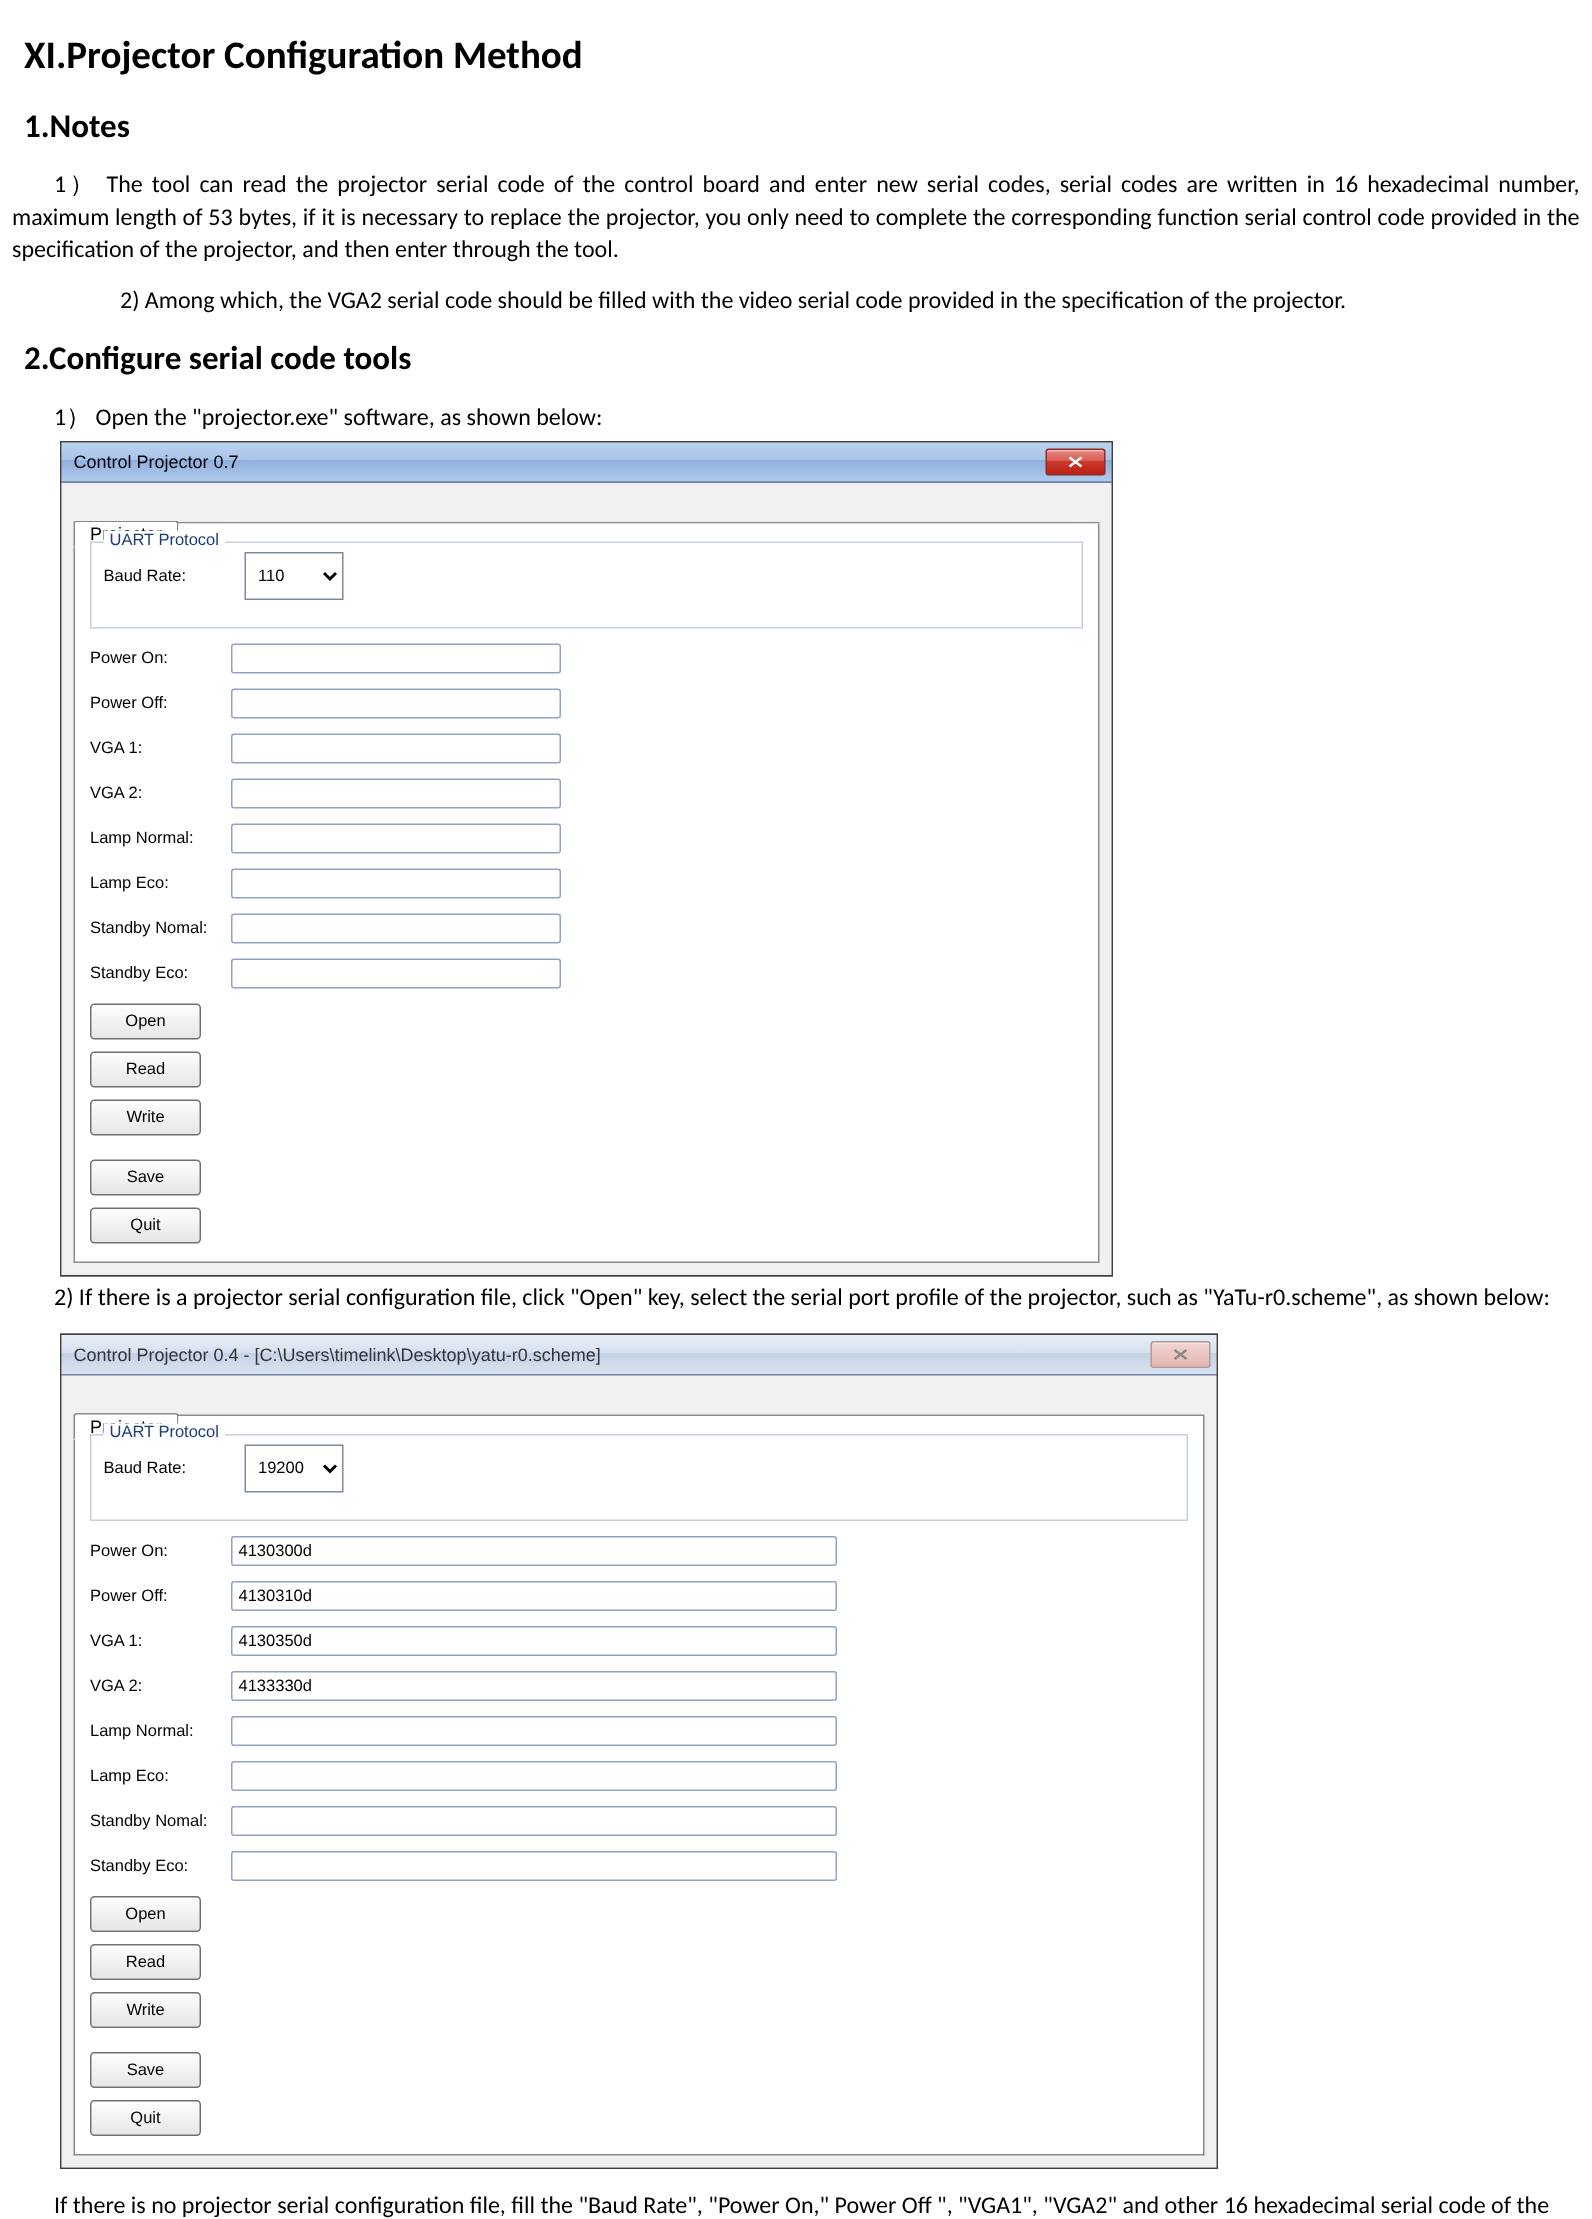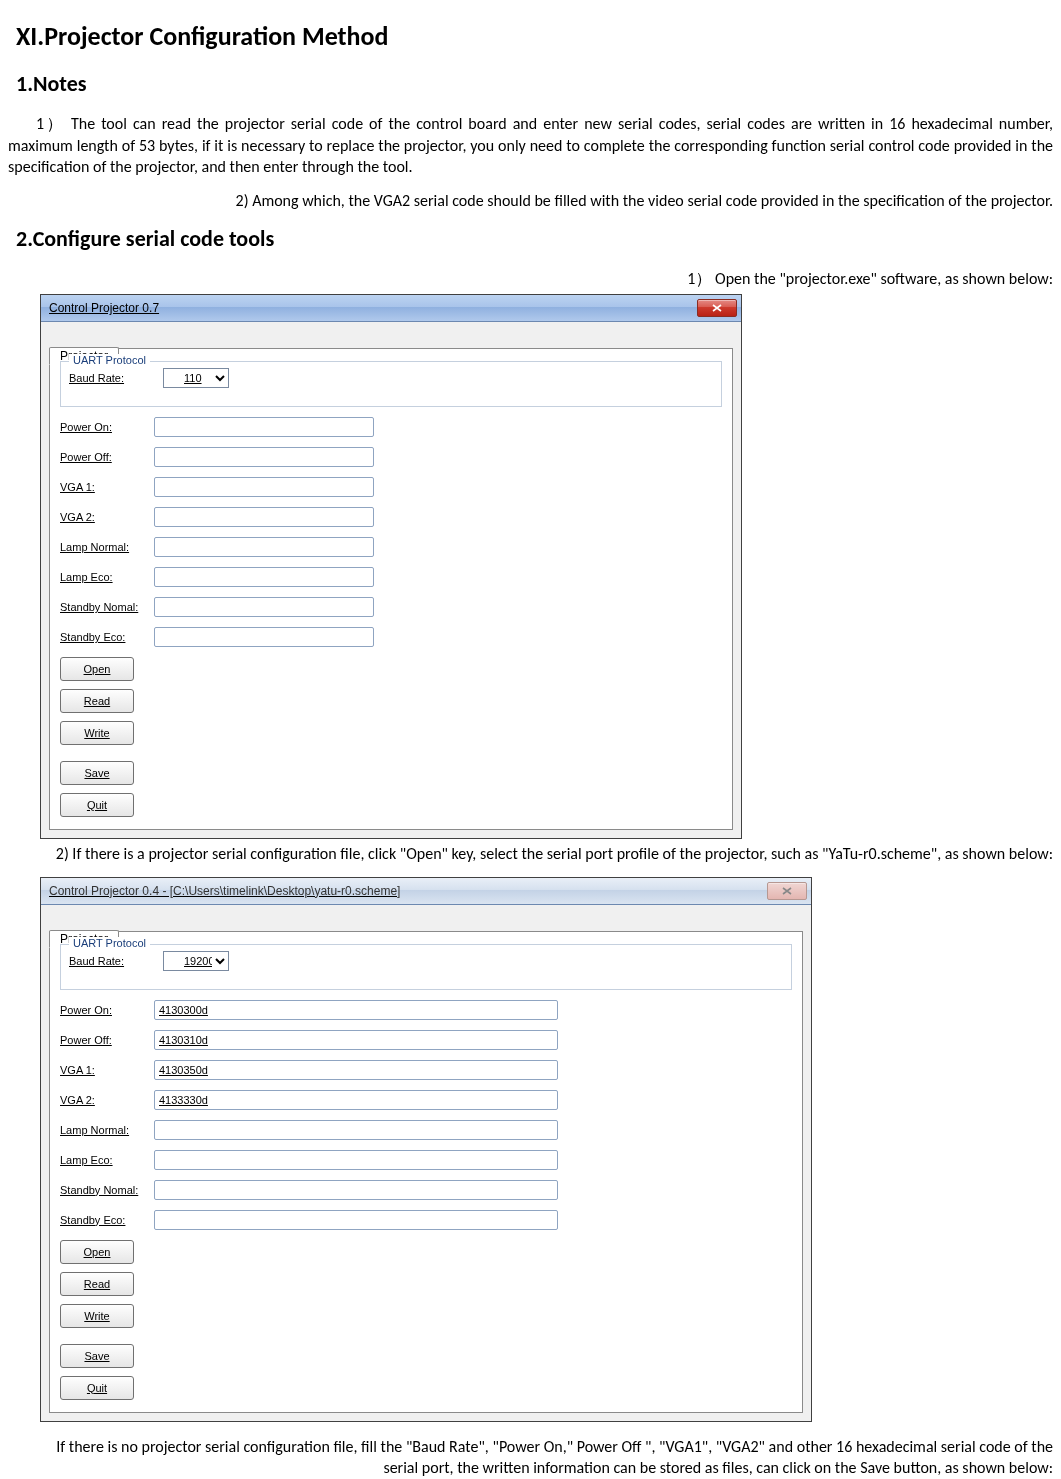"2) Among which, the VGA2" .para { text-align: right -> none }
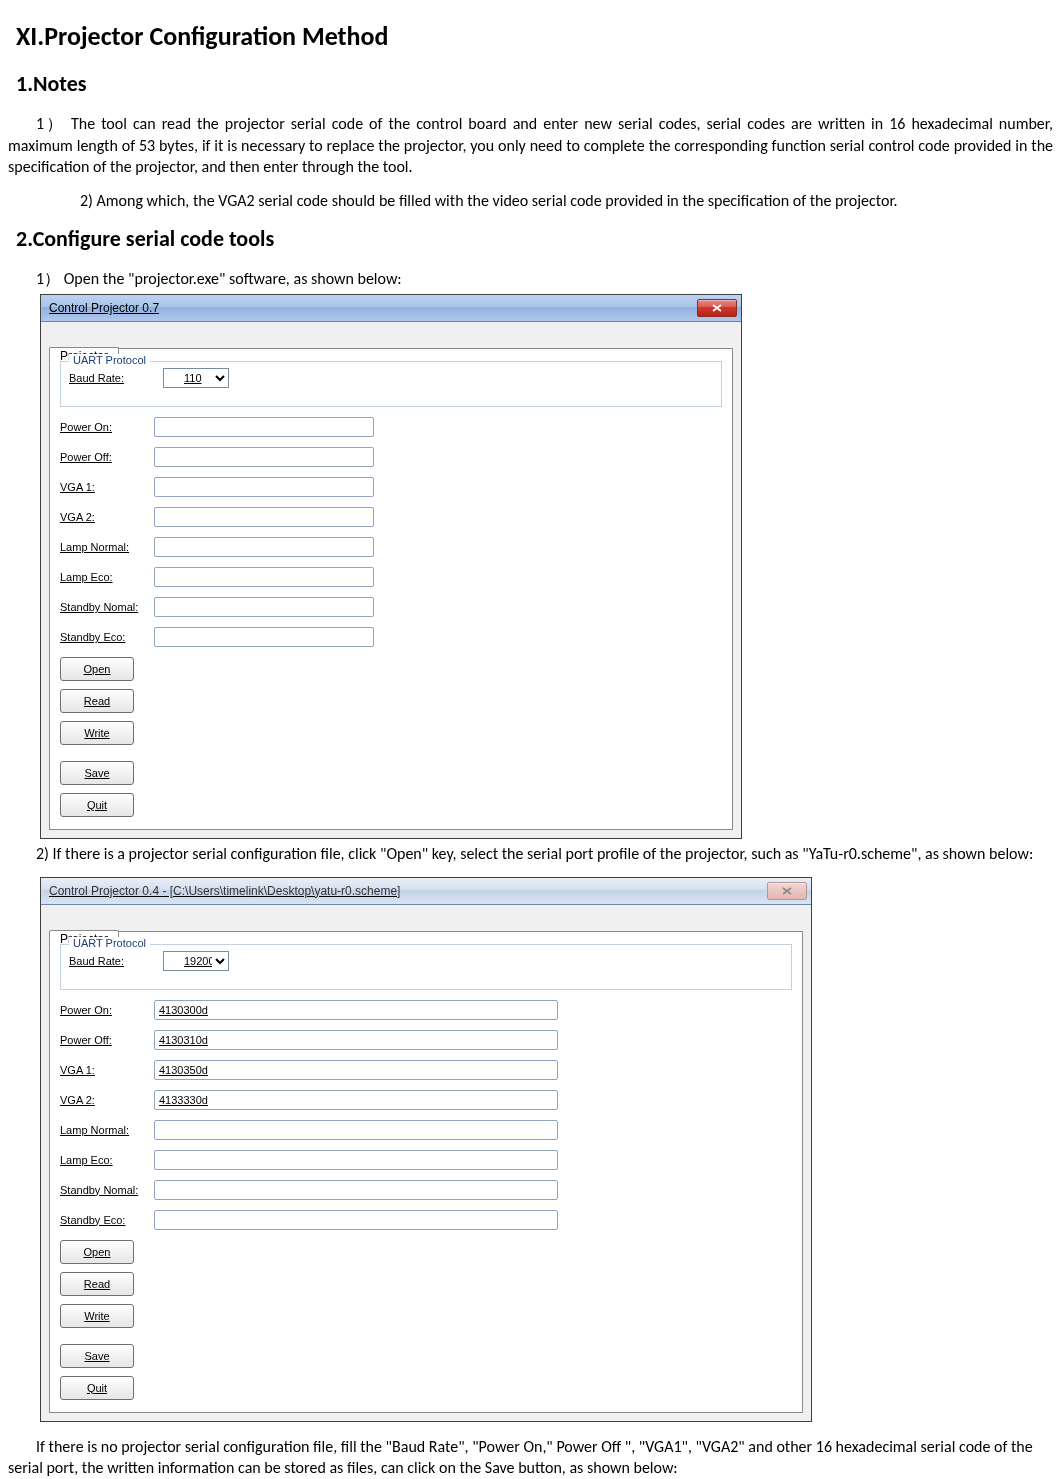"Control Projector 0.7" .app-window { text-decoration: underline -> none }
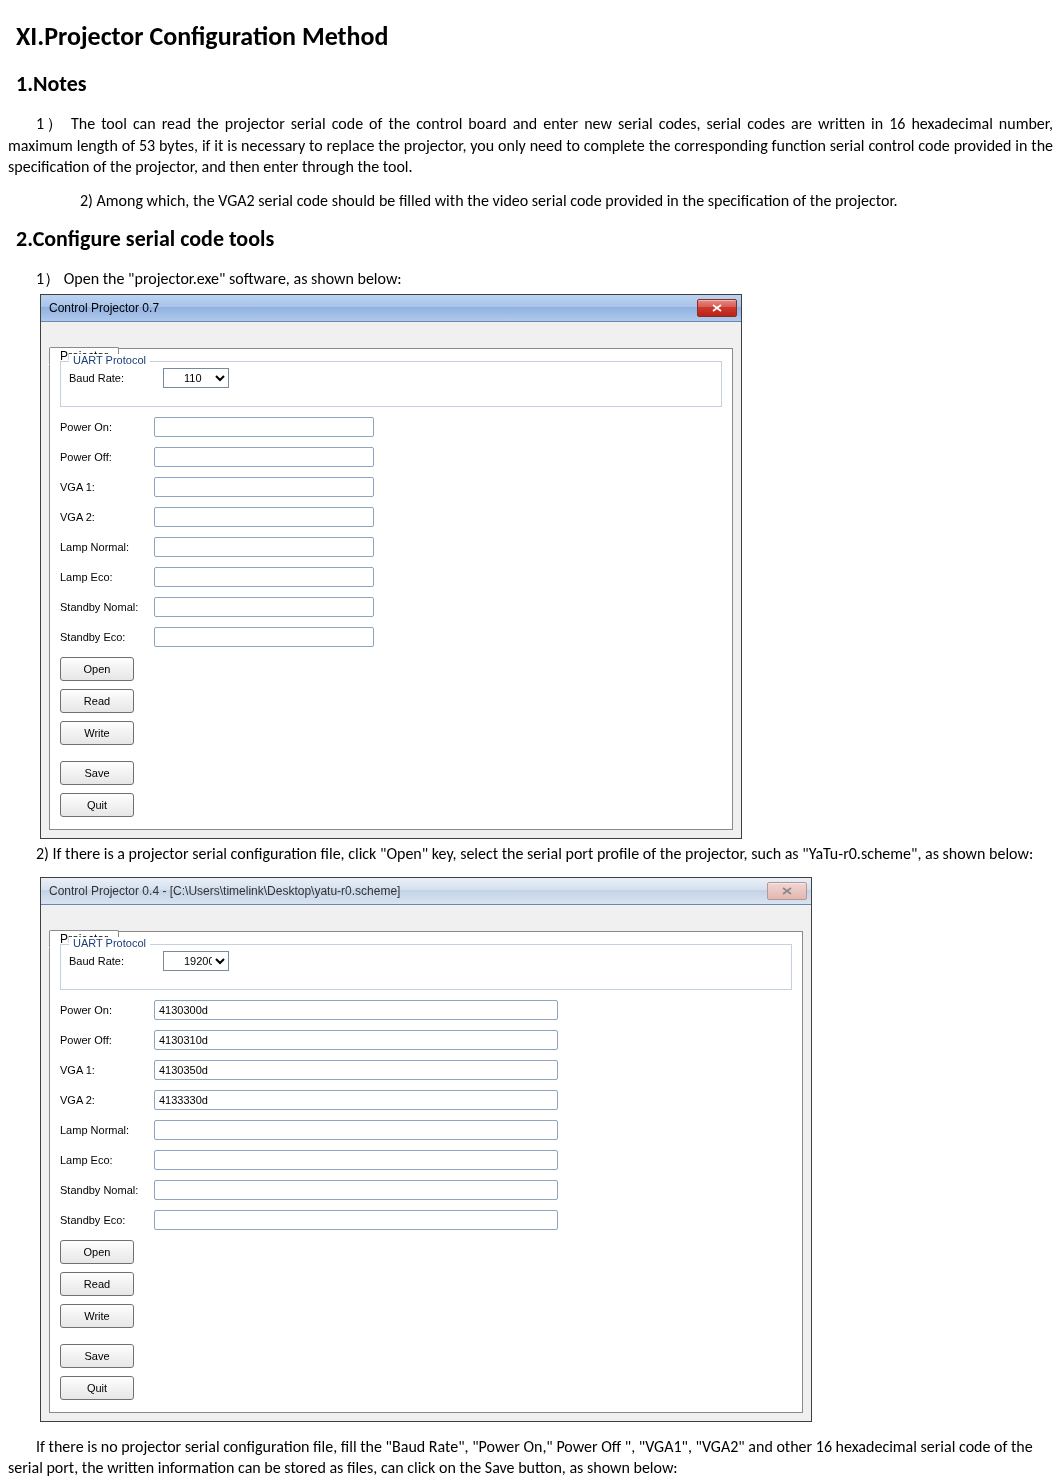"110" .baud-select { height: 20px -> 32px; padding-left: 16px -> 4px }
